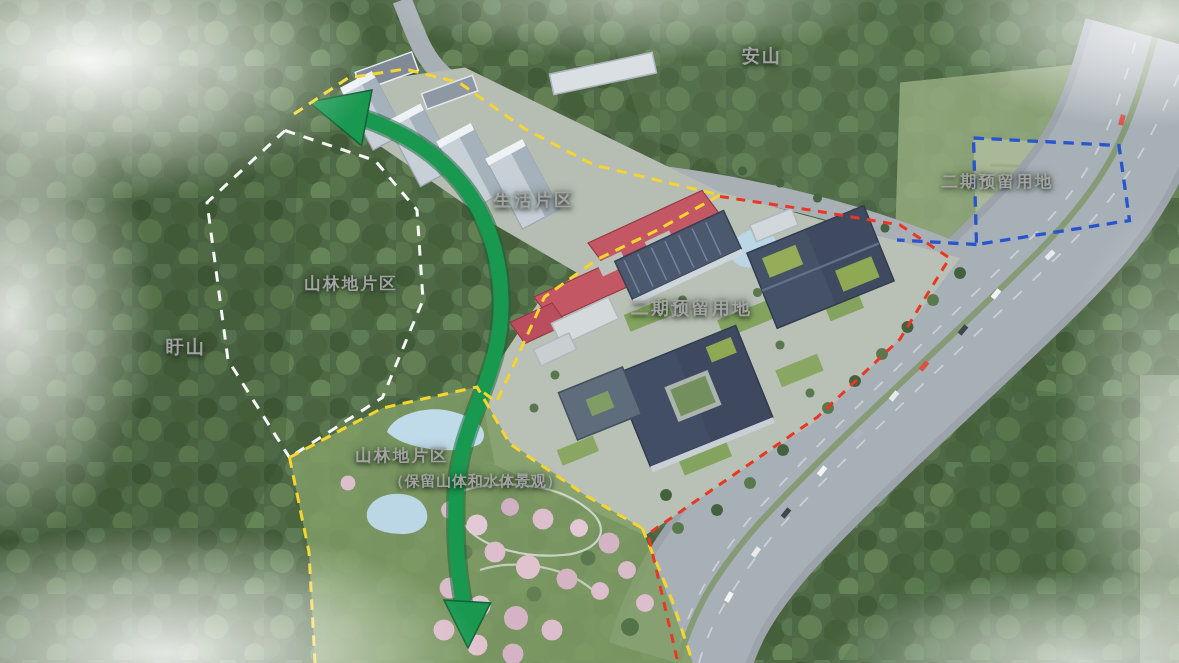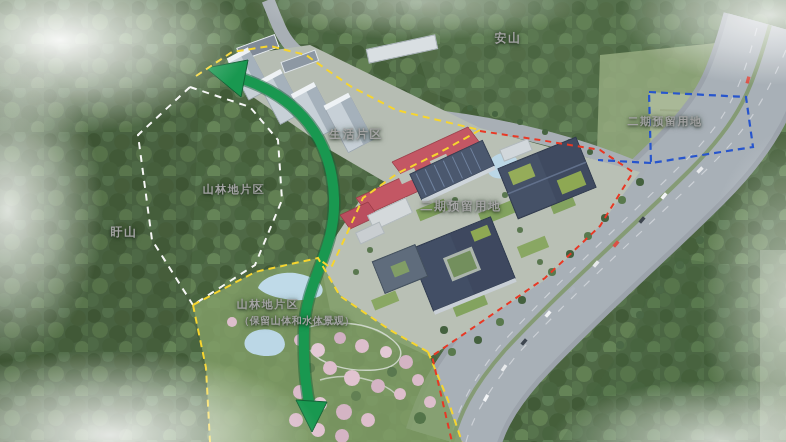"（保留山体和水体景观）" .lbl-10 { margin-left: none -> 20px }
